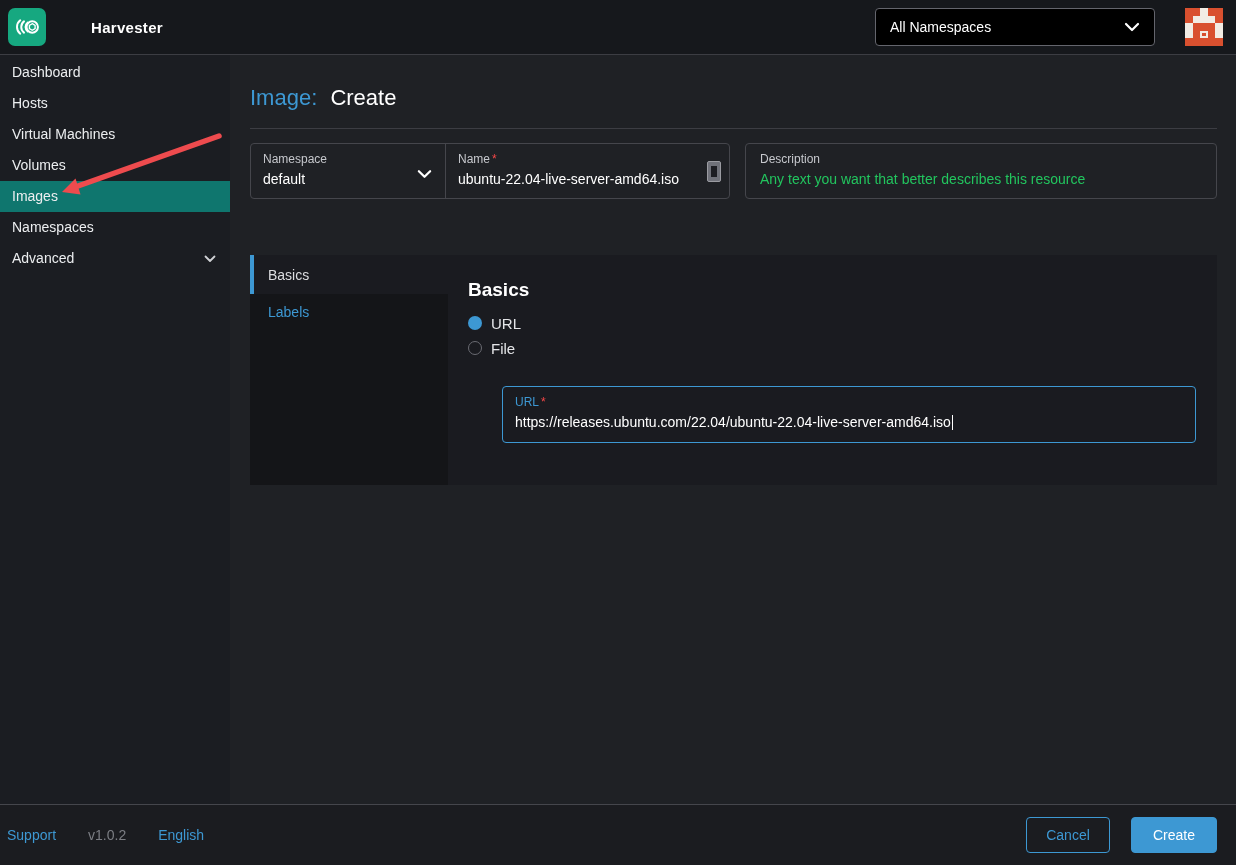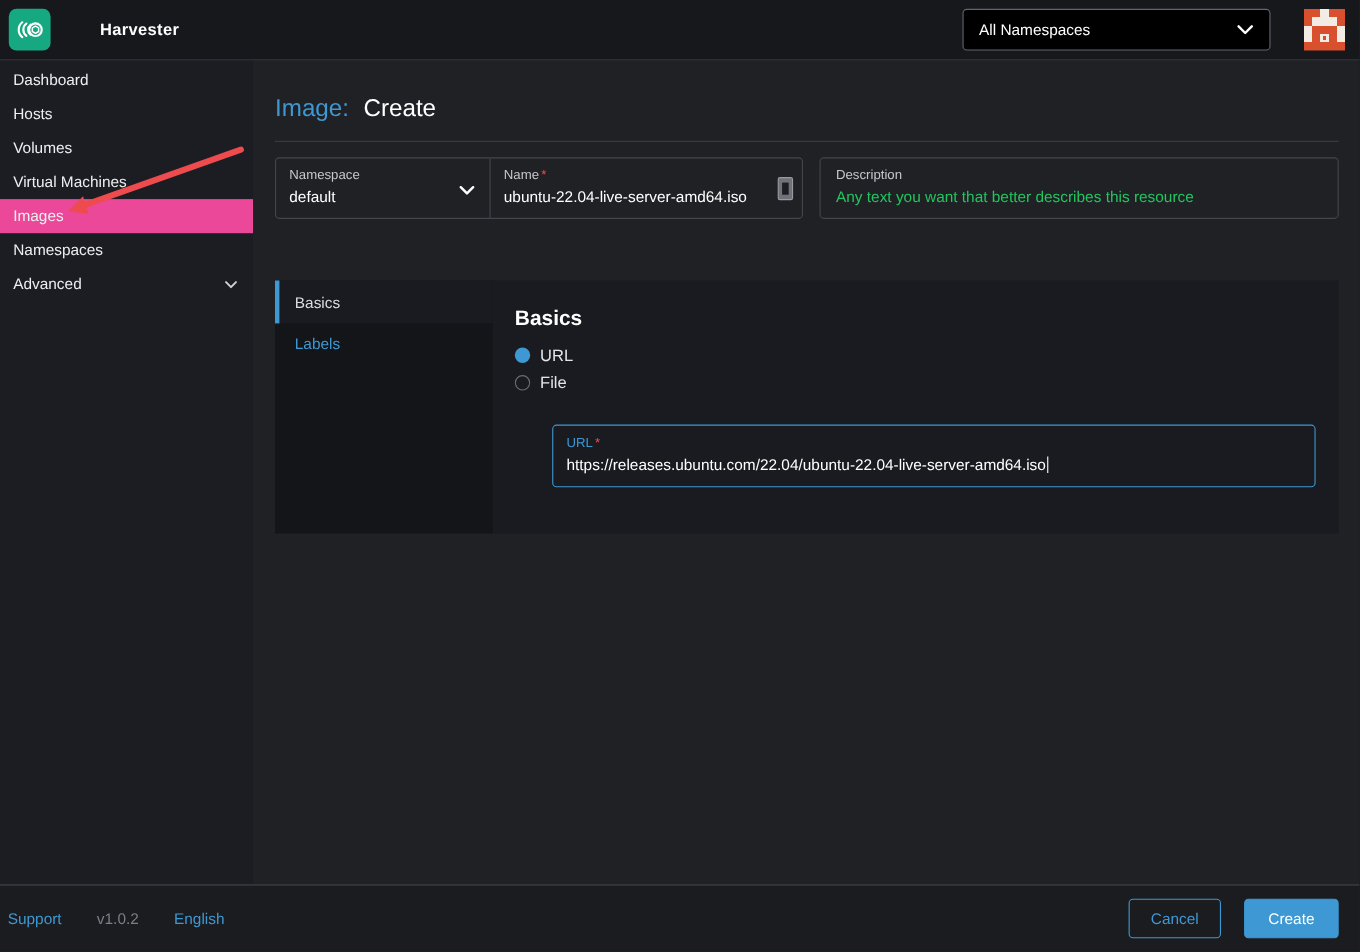"Volumes" div.nav-item { order: before "Virtual Machines" -> after "Virtual Machines" }
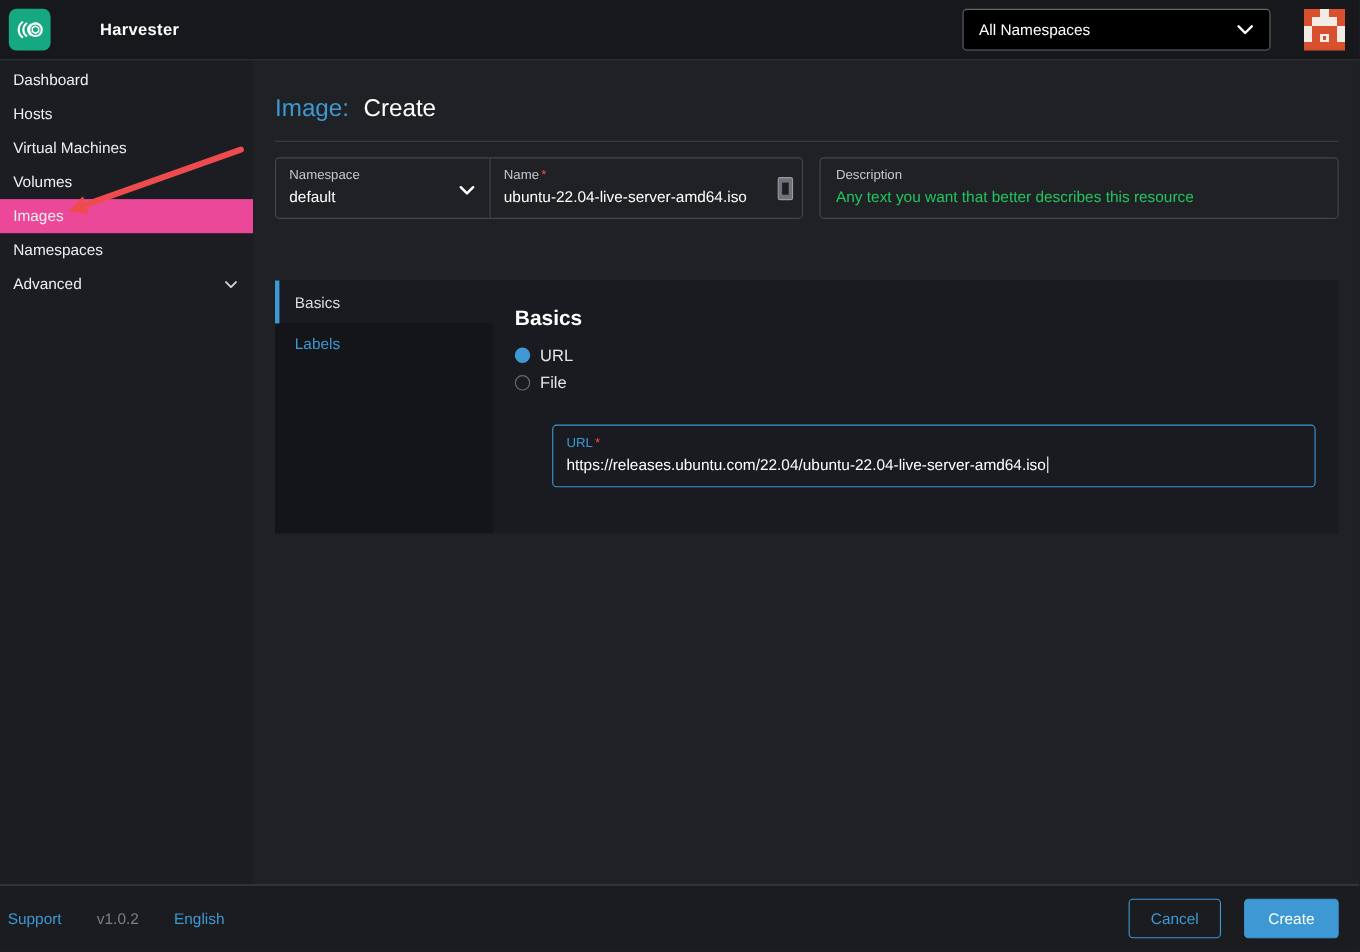"Images" .nav-item.selected { background: #ec4899 -> #0f766e }
